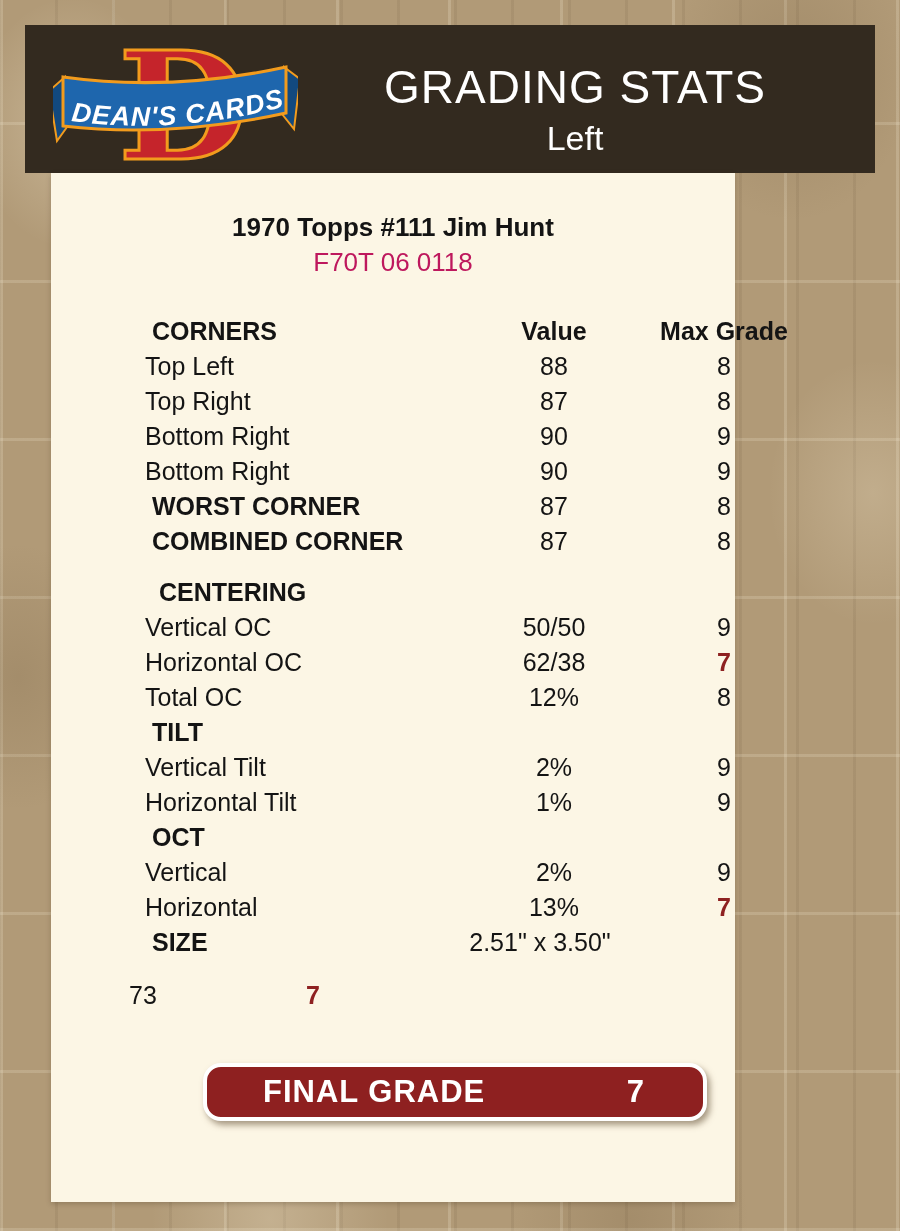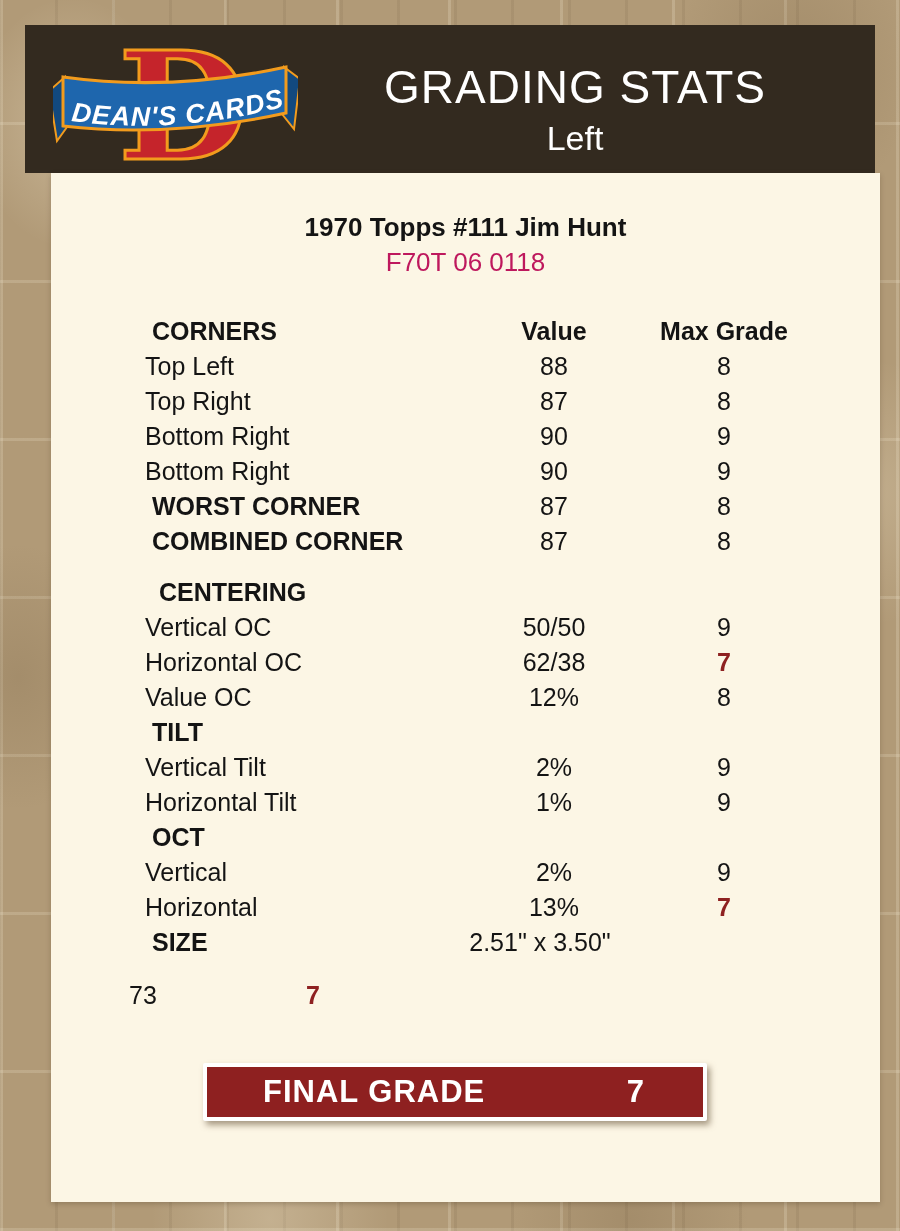"1970 Topps #111 Jim Hunt" .panel { width: 829px -> 684px }
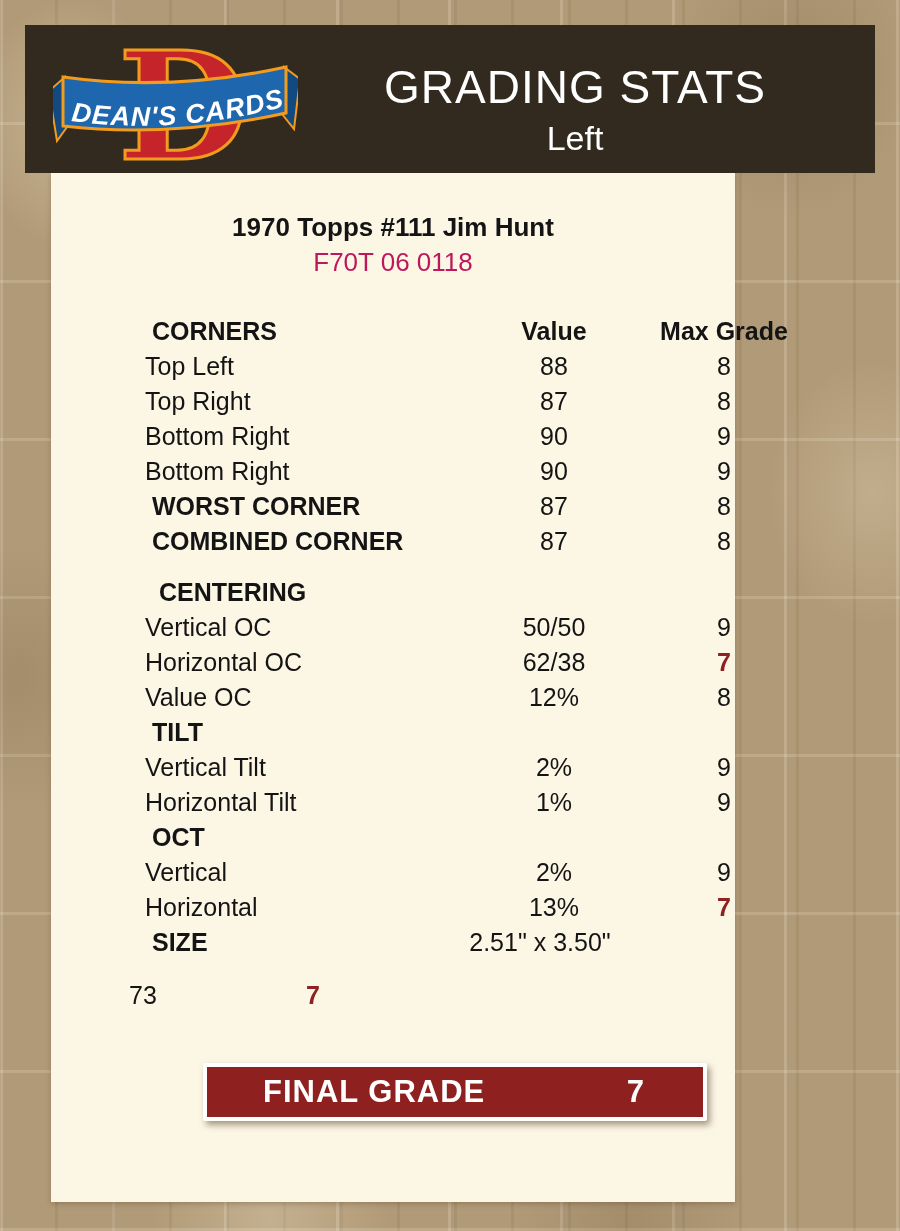"Value OC" div.cl { text: Value -> Total }
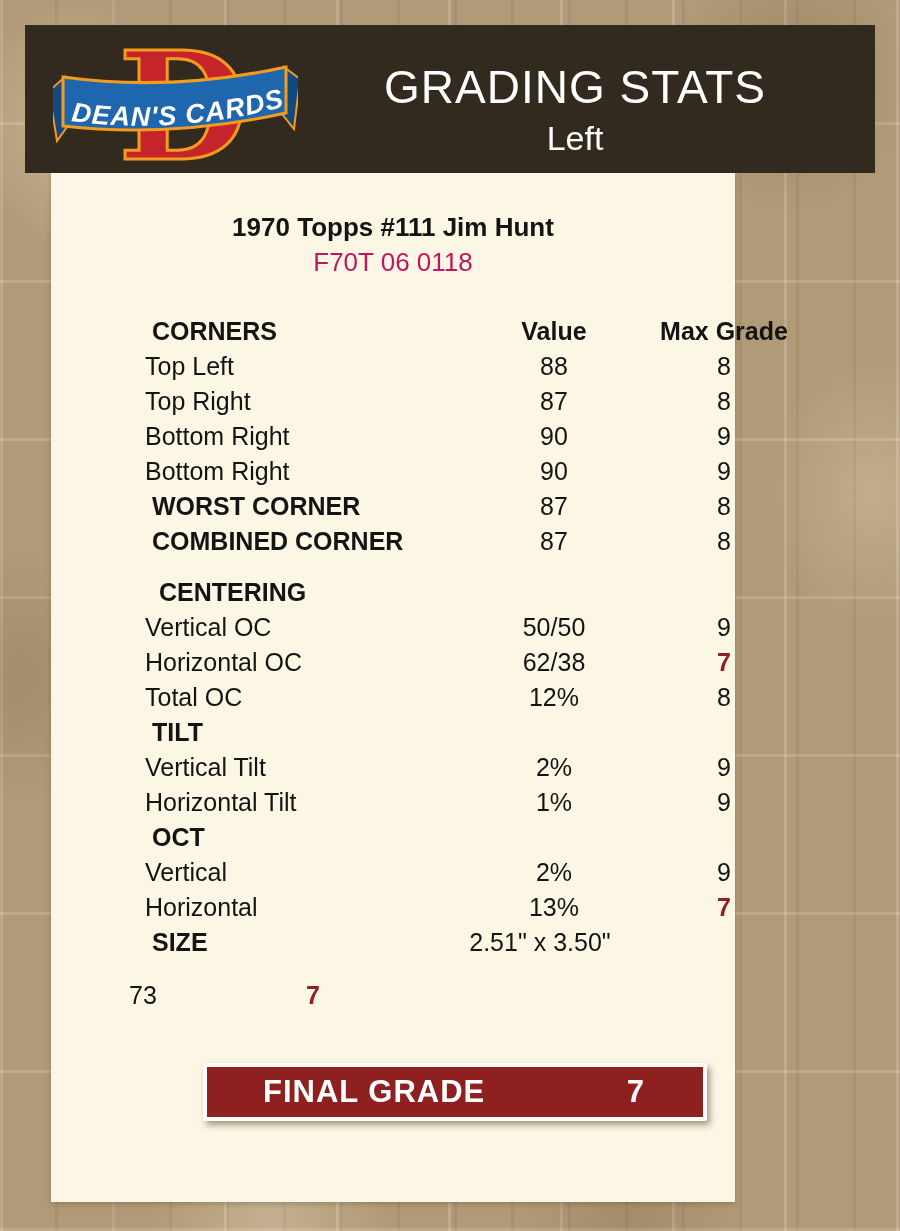"FINAL GRADE" .final-grade { border-radius: 2px -> 18px }
